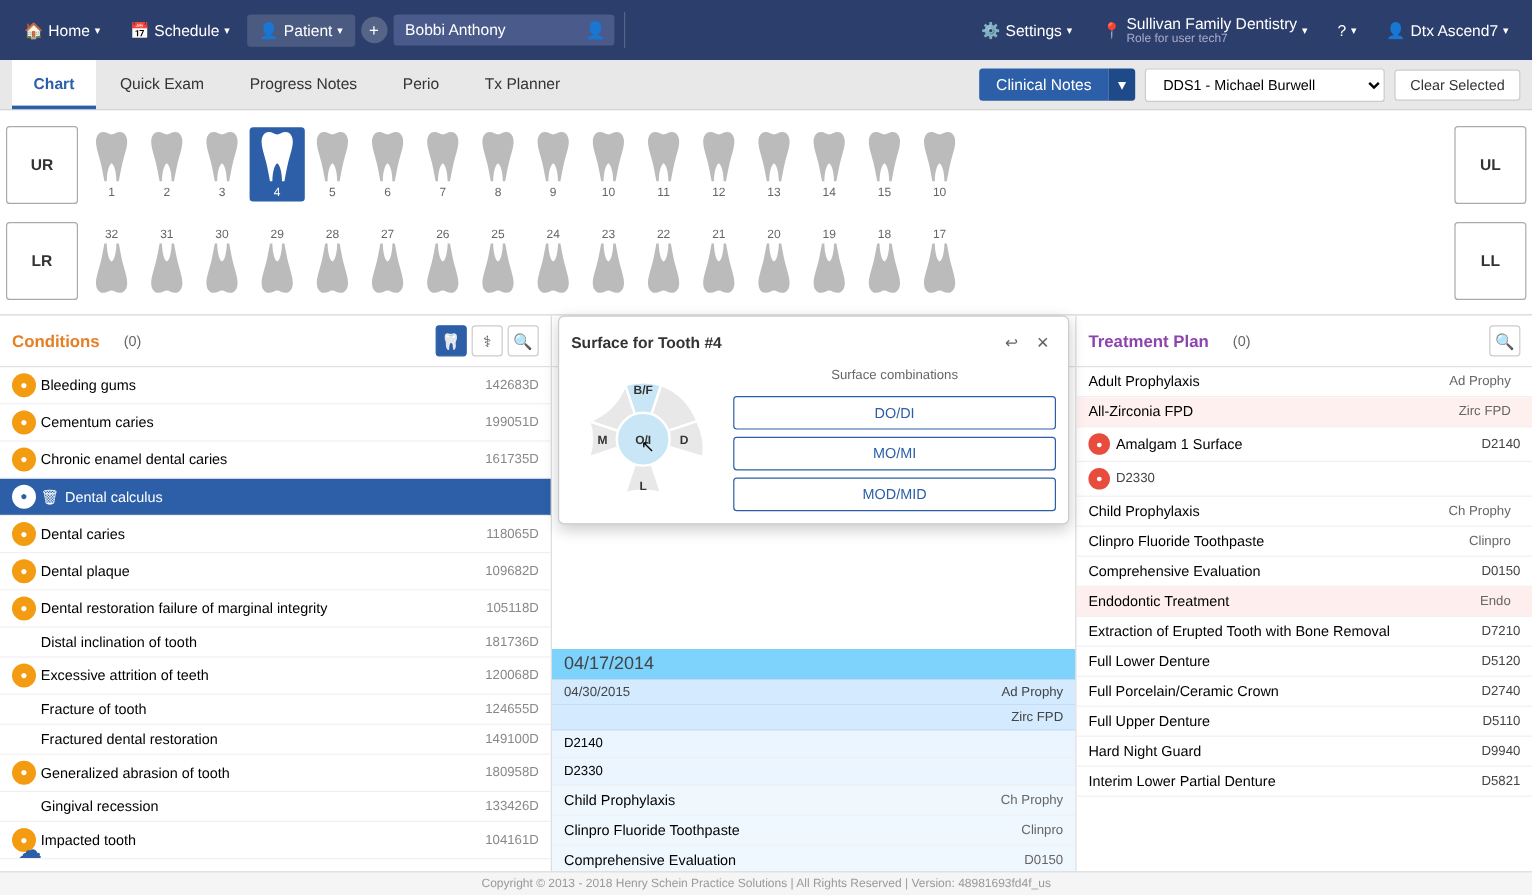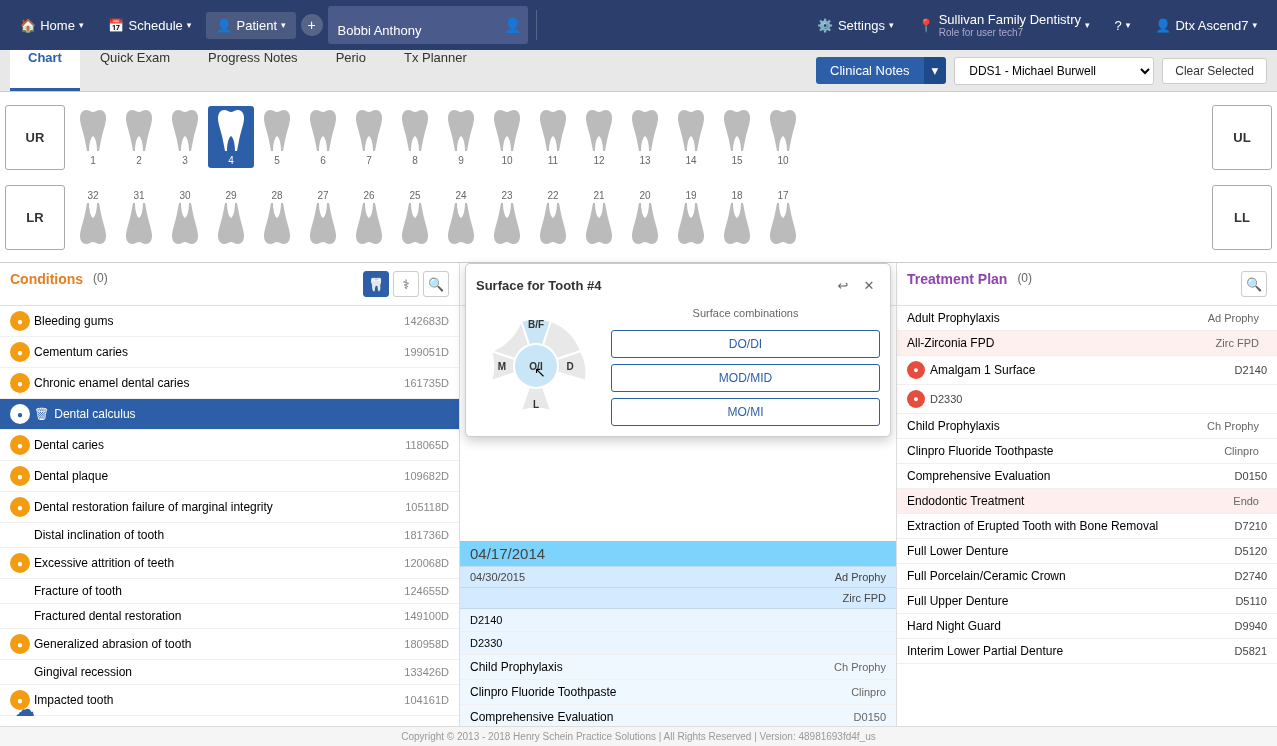"Bobbi Anthony" .nav-search { padding: 17px 30px 6px 10px -> 5px 30px 6px 10px; width: 200px -> 184px }
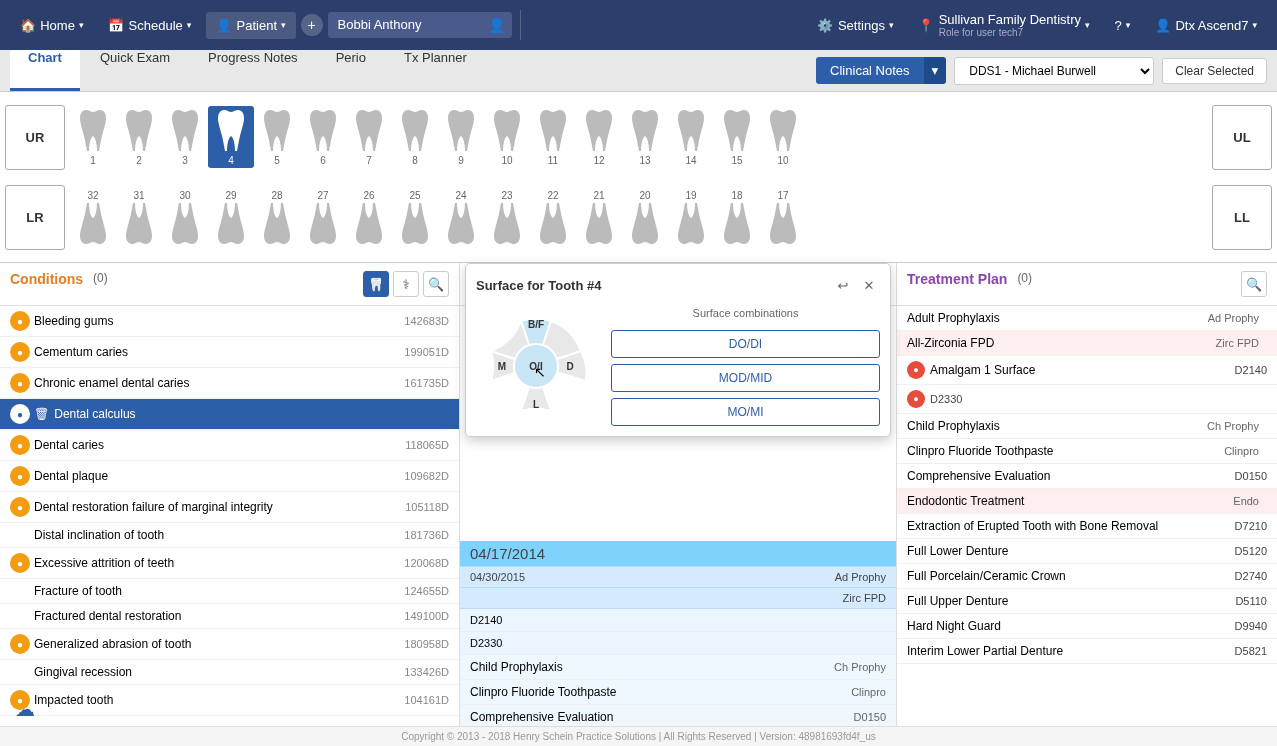"Chart" .tab { align-items: flex-start -> center }
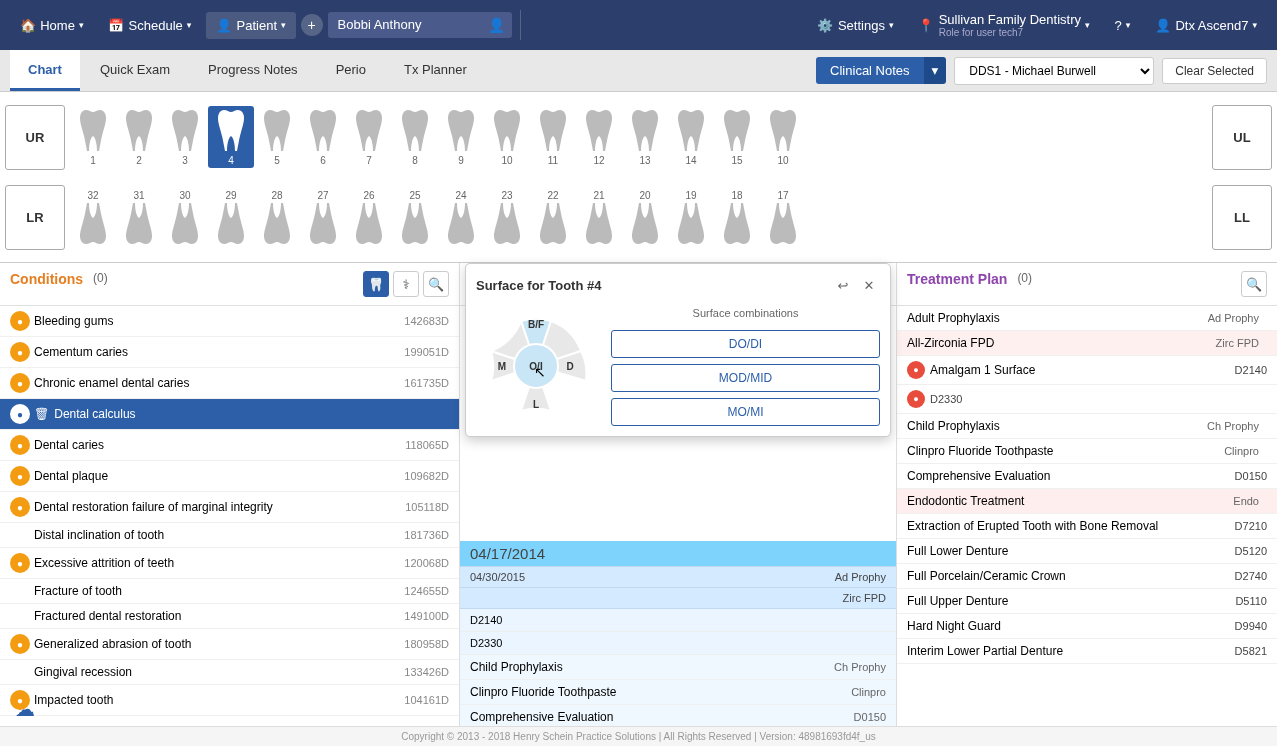"Conditions" .panel-header { align-items: flex-start -> center; gap: 10px -> 20px }
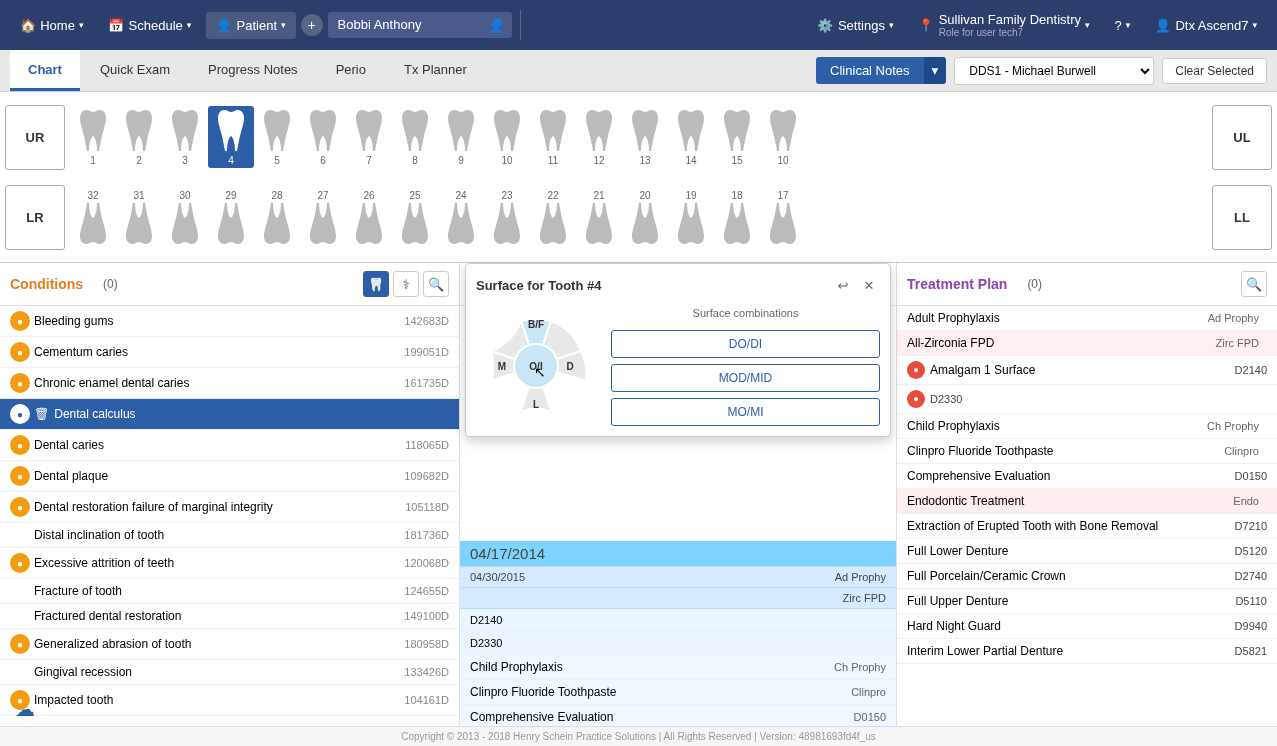"MOD/MID" button.surface-combo-btn { order: before "MO/MI" -> after "MO/MI" }
